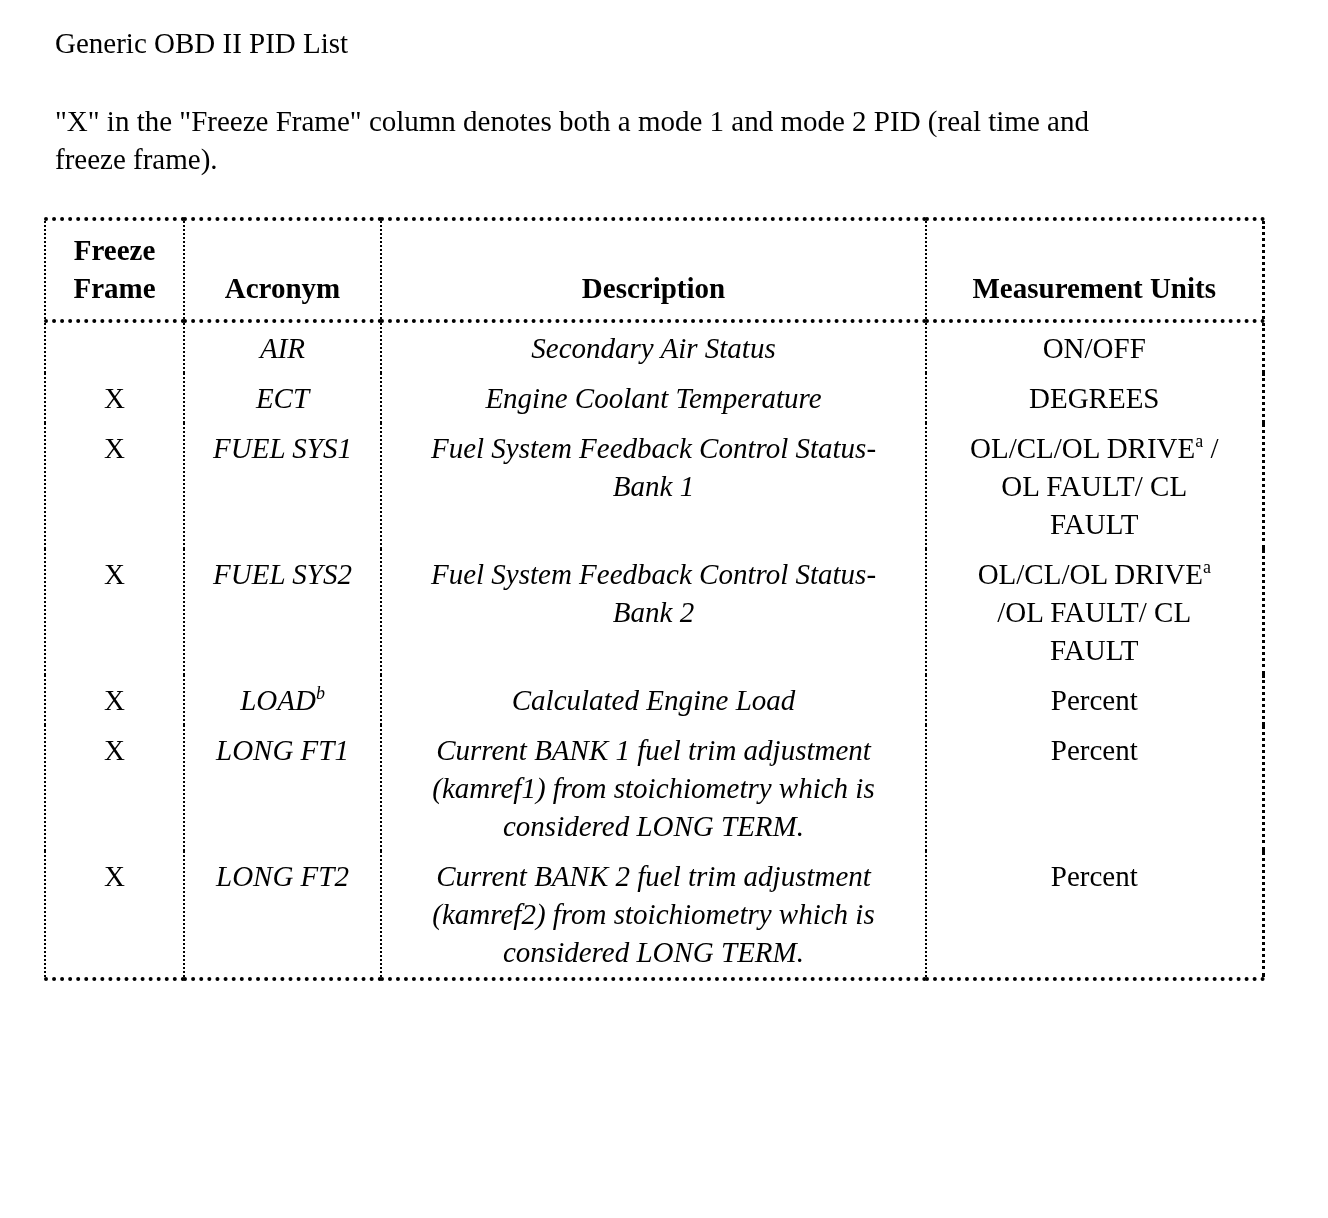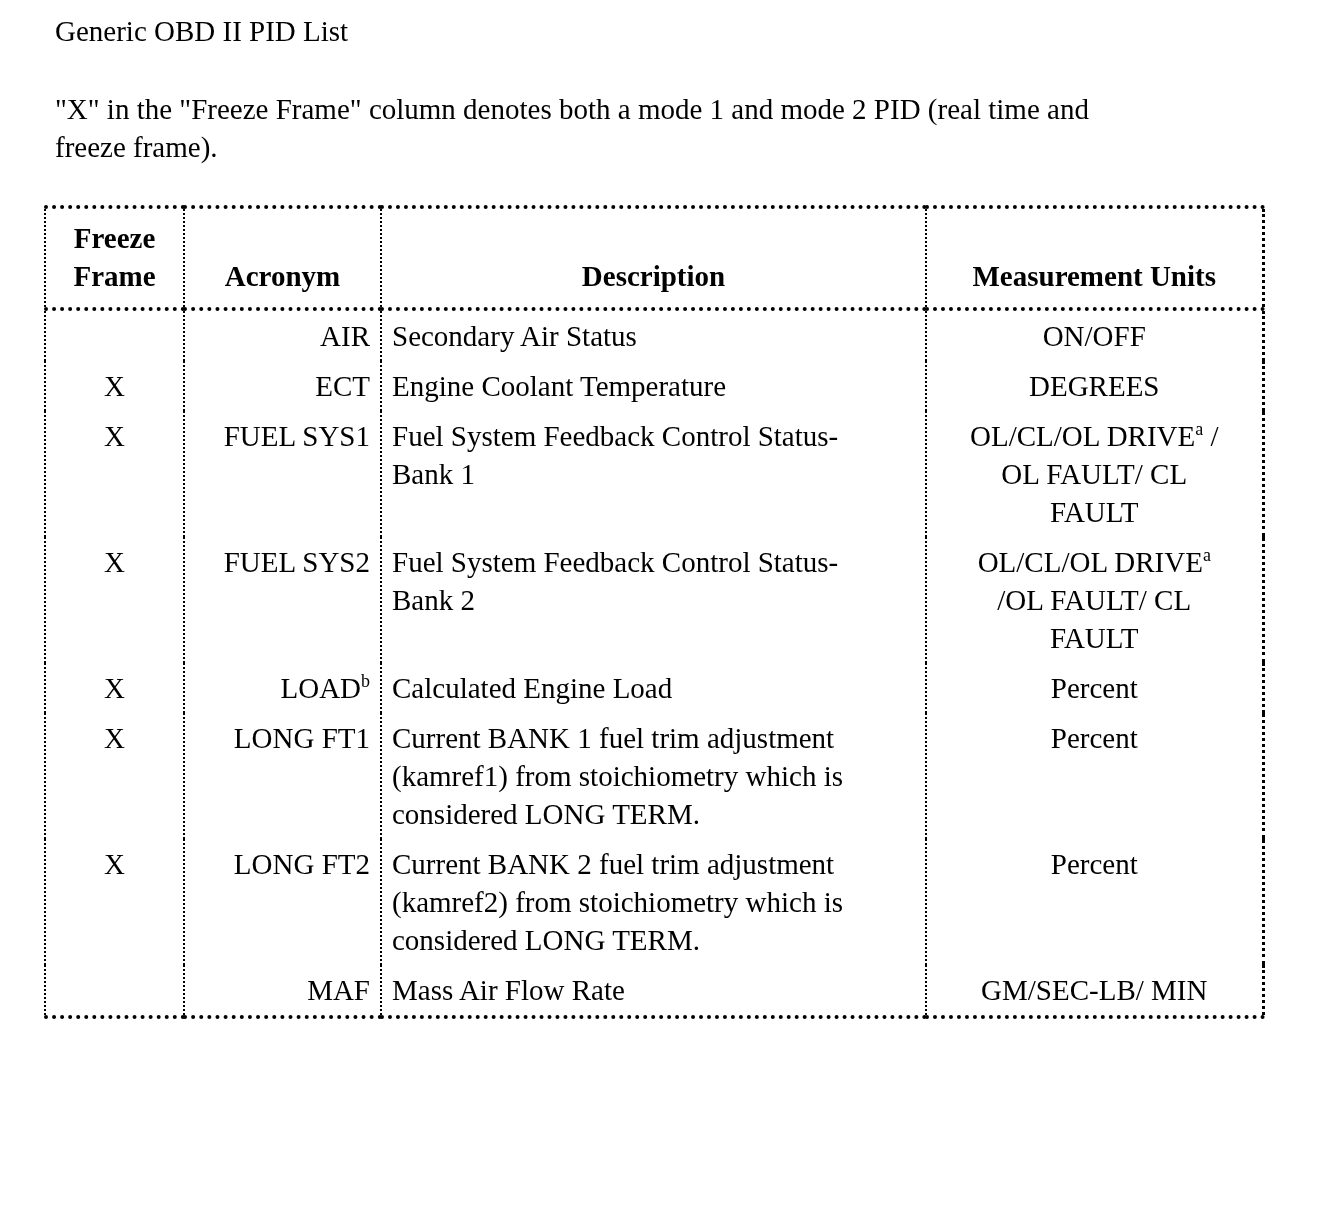"Generic OBD II PID List" .doc-title { margin: 12px 0 0 55px -> 24px 0 0 55px }
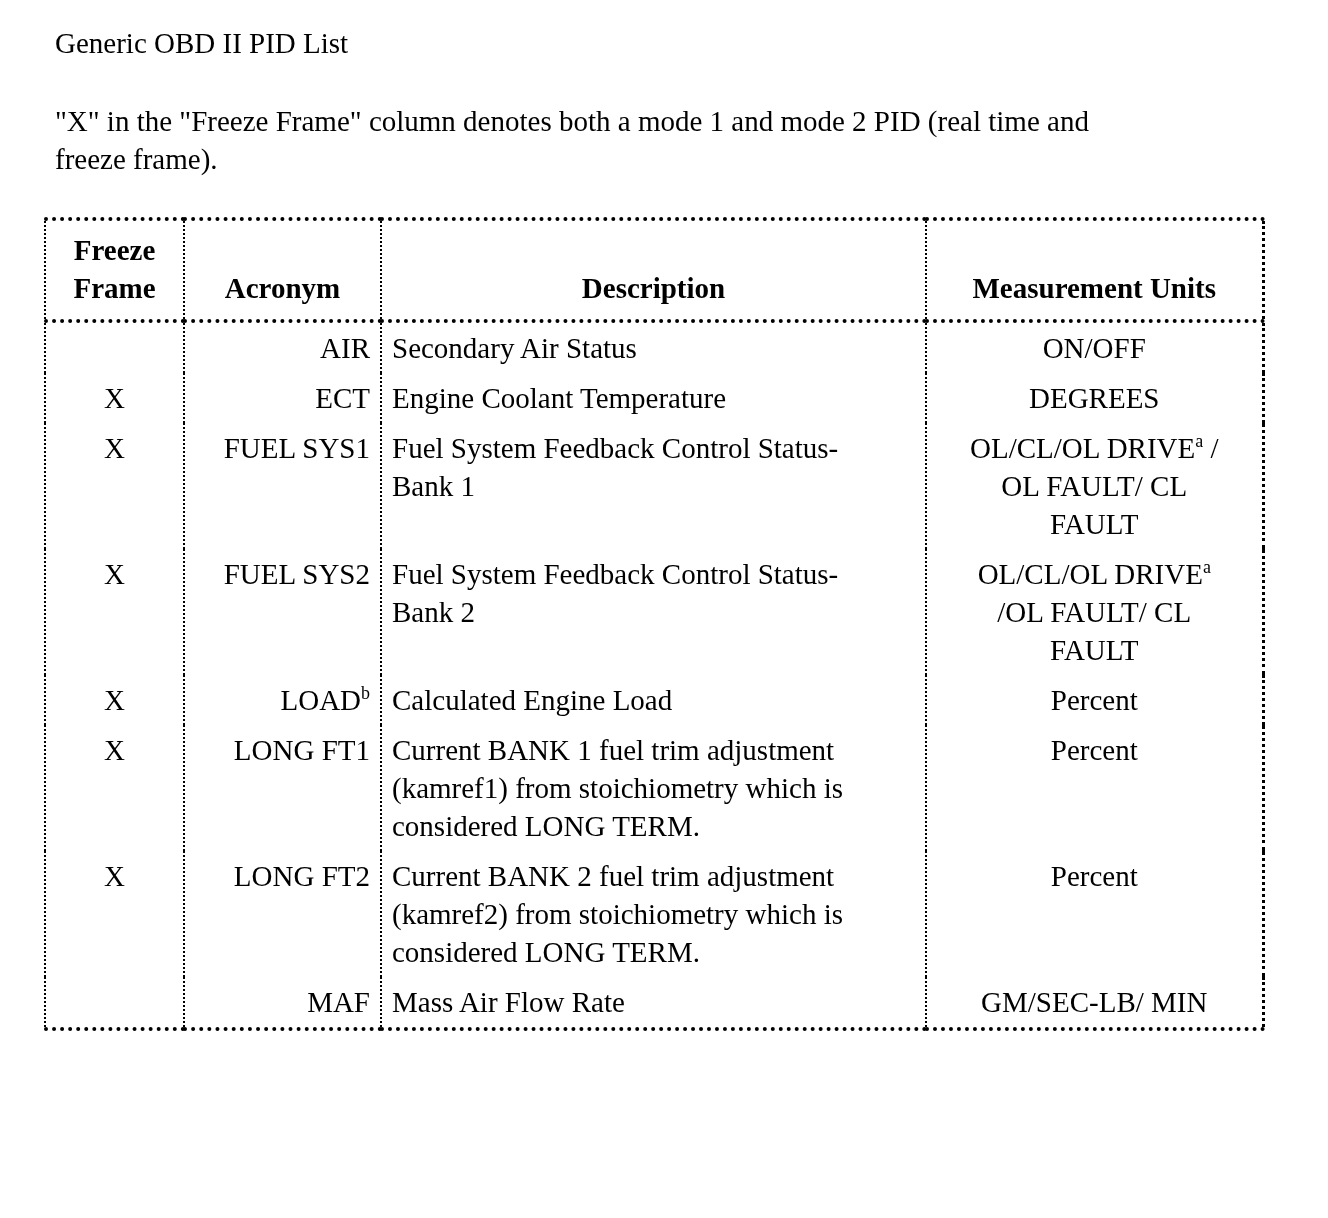"AIR" .c-acronym { font-style: none -> italic; text-align: right -> center }
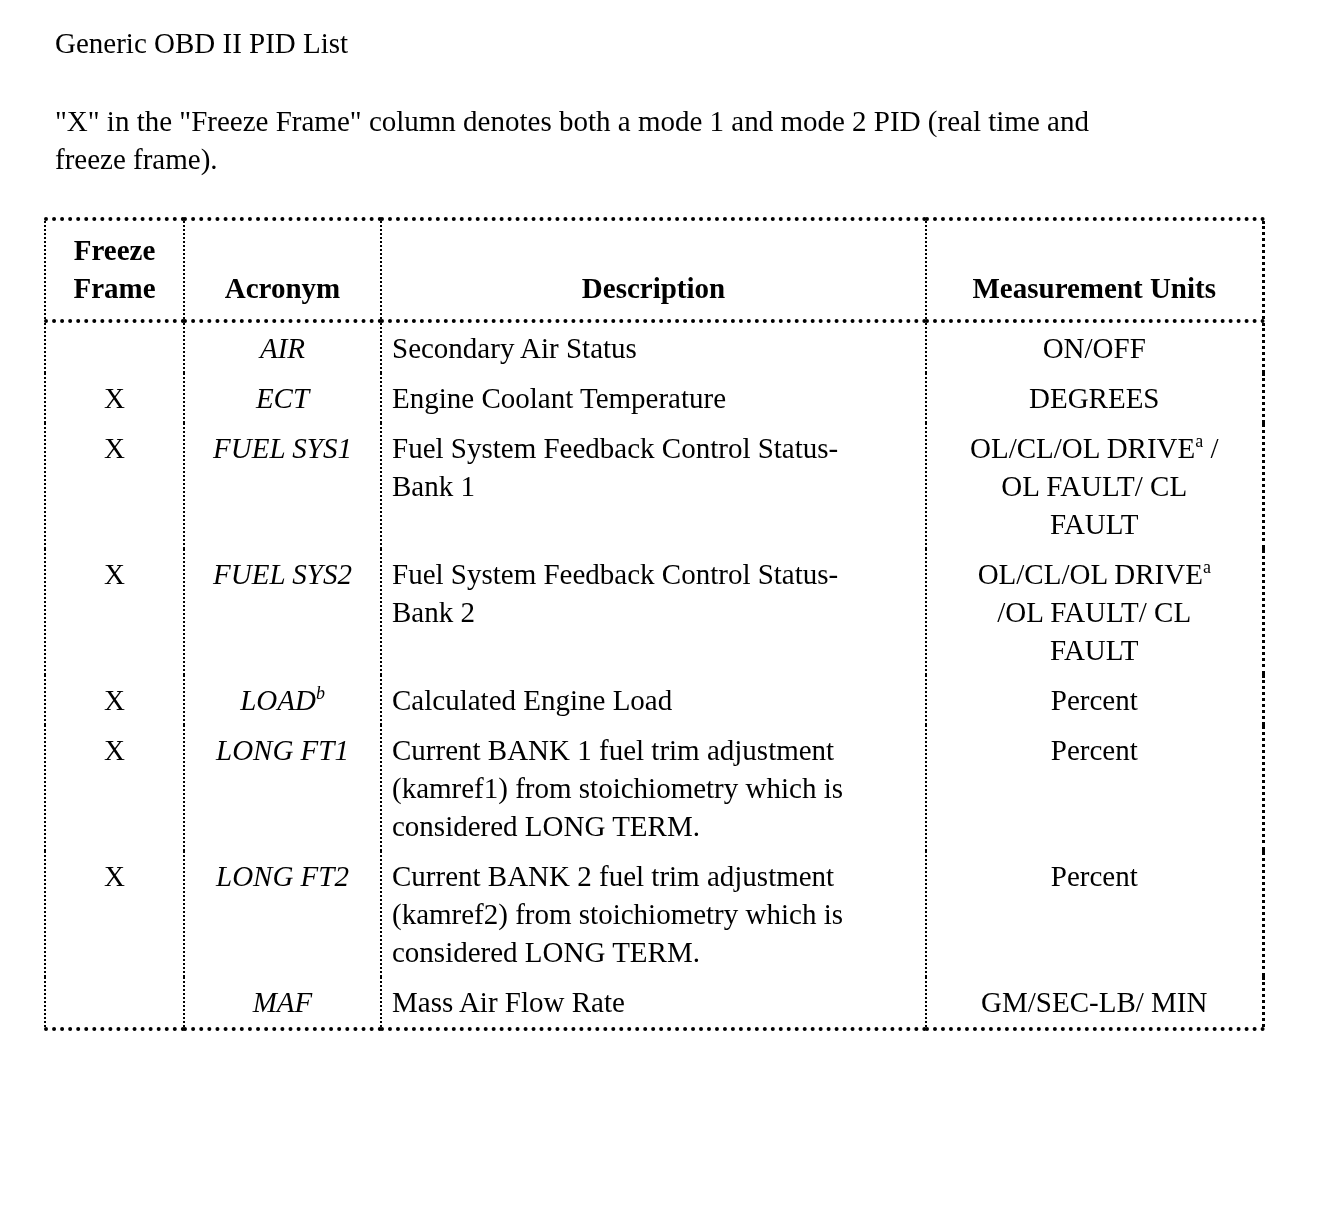"Secondary Air Status" .c-desc { font-style: none -> italic; text-align: left -> center }
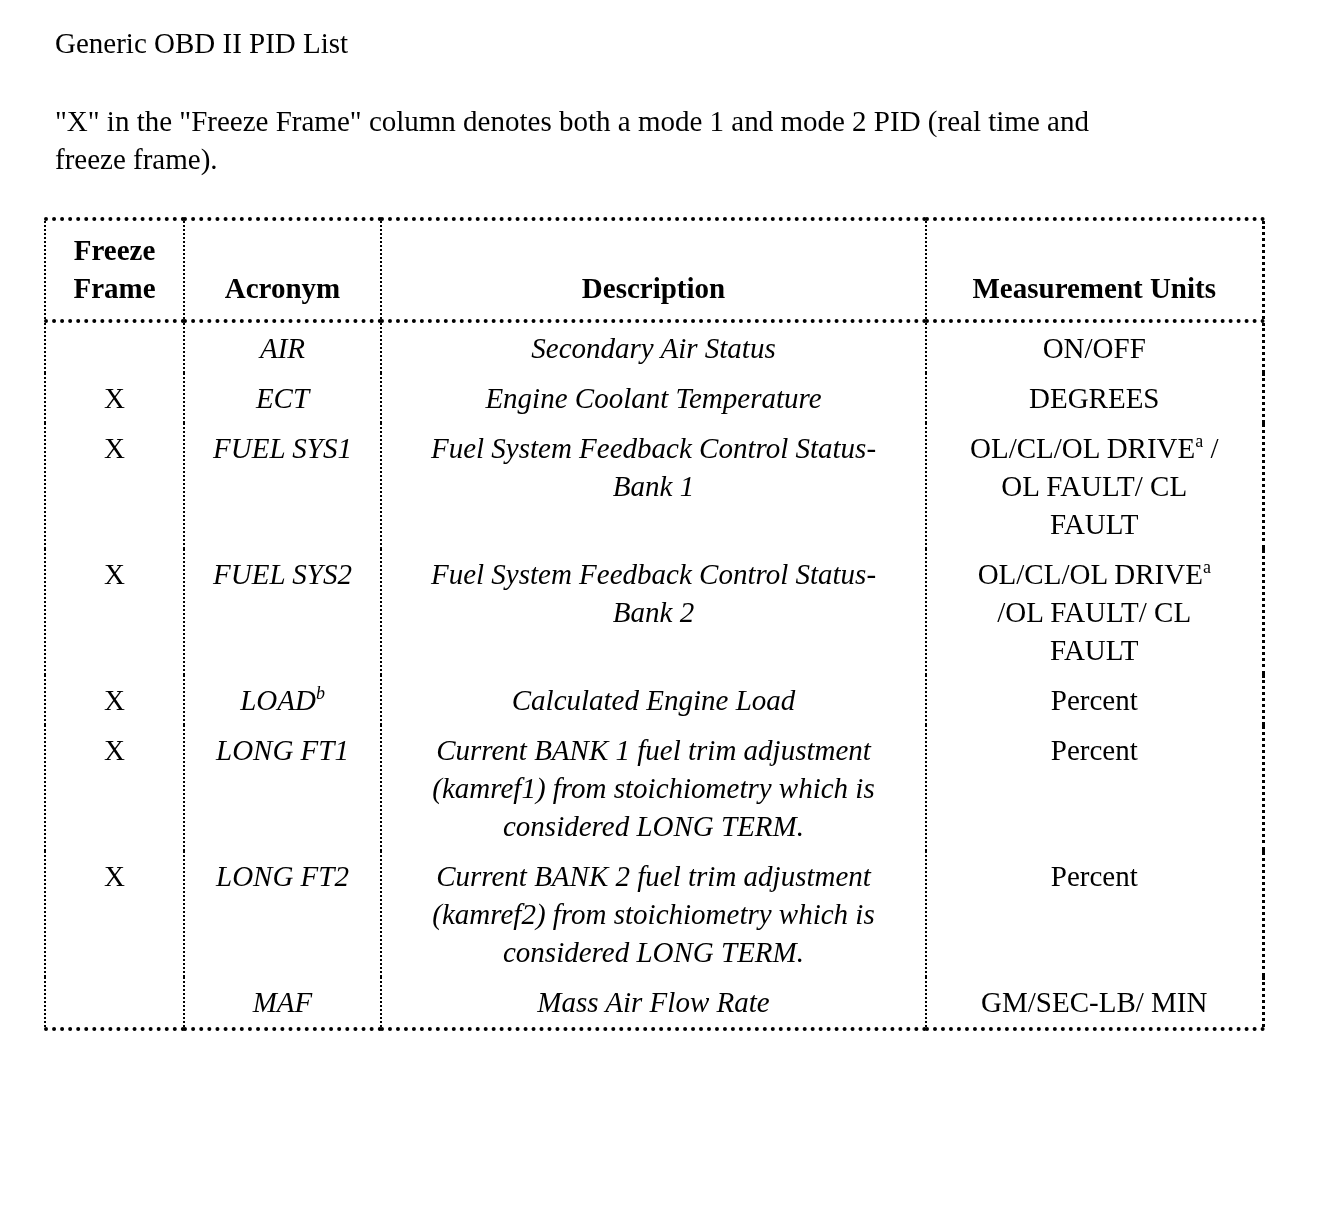"MAF" tr { html: <tr> <td></td> <td><span>MAF</span></td> <td><span>Mass Air Flow Rate</span></td> <td><span>GM/SEC-LB/ MIN</span></td> </tr> -> none }
